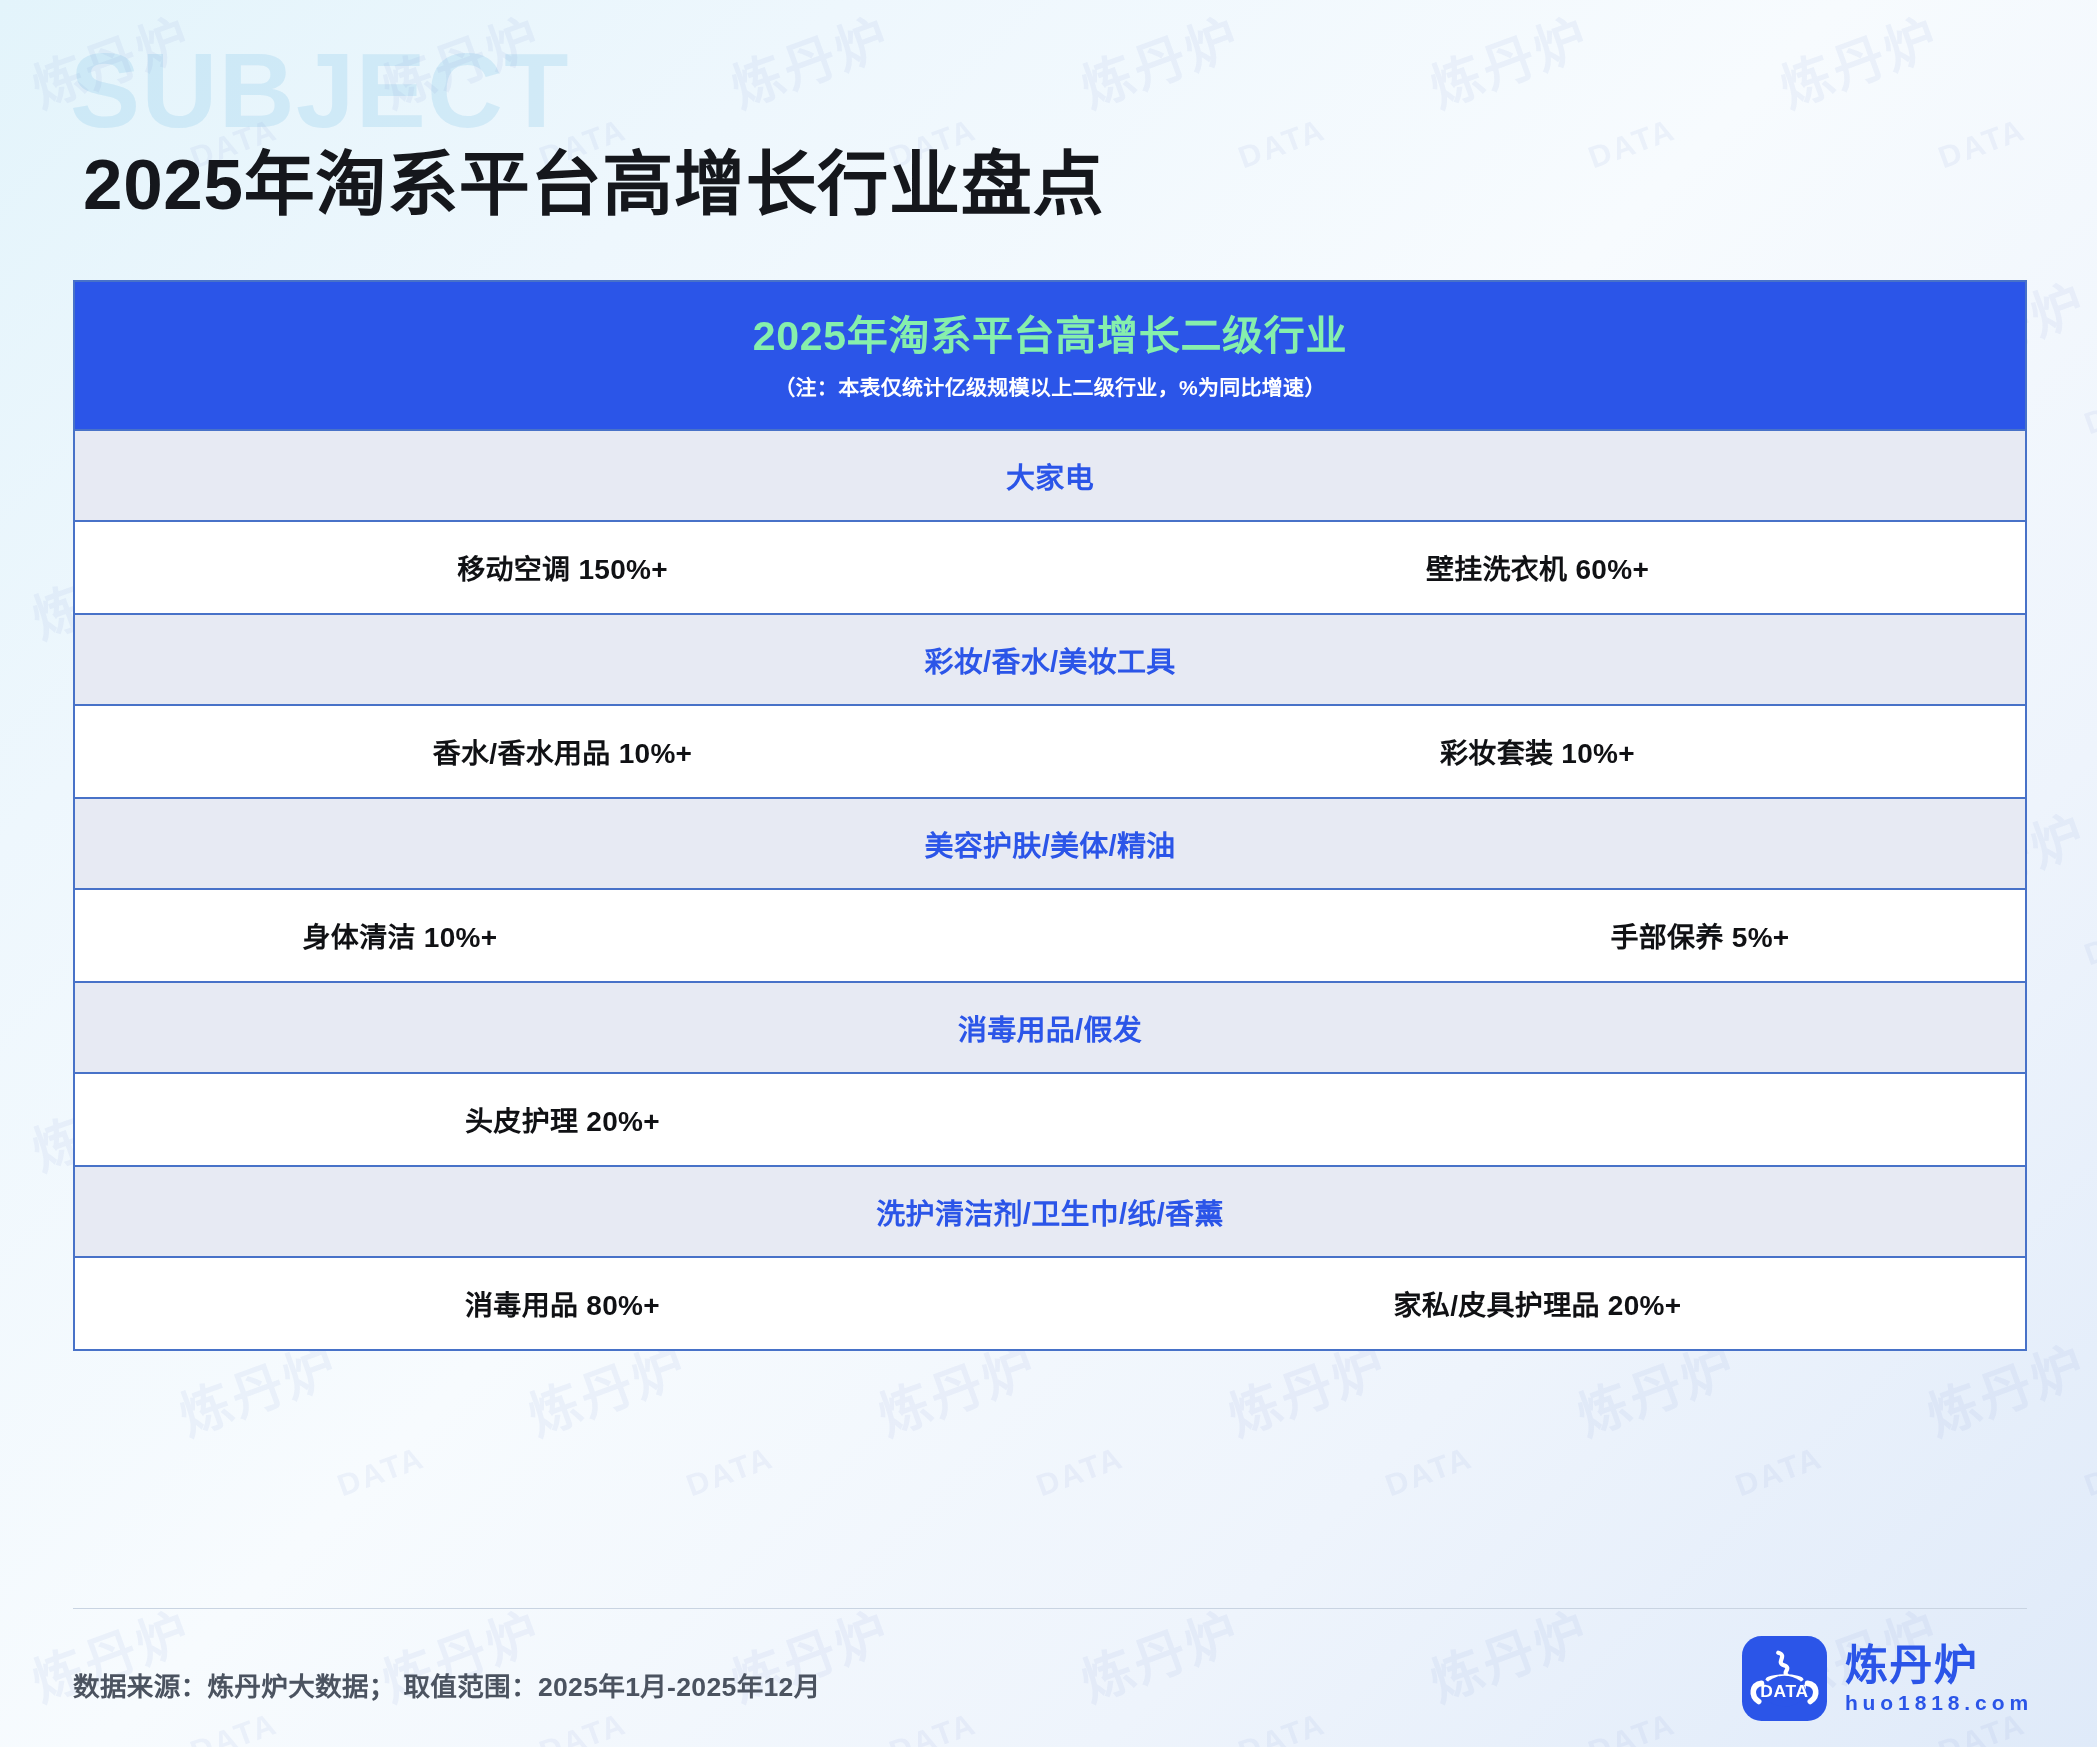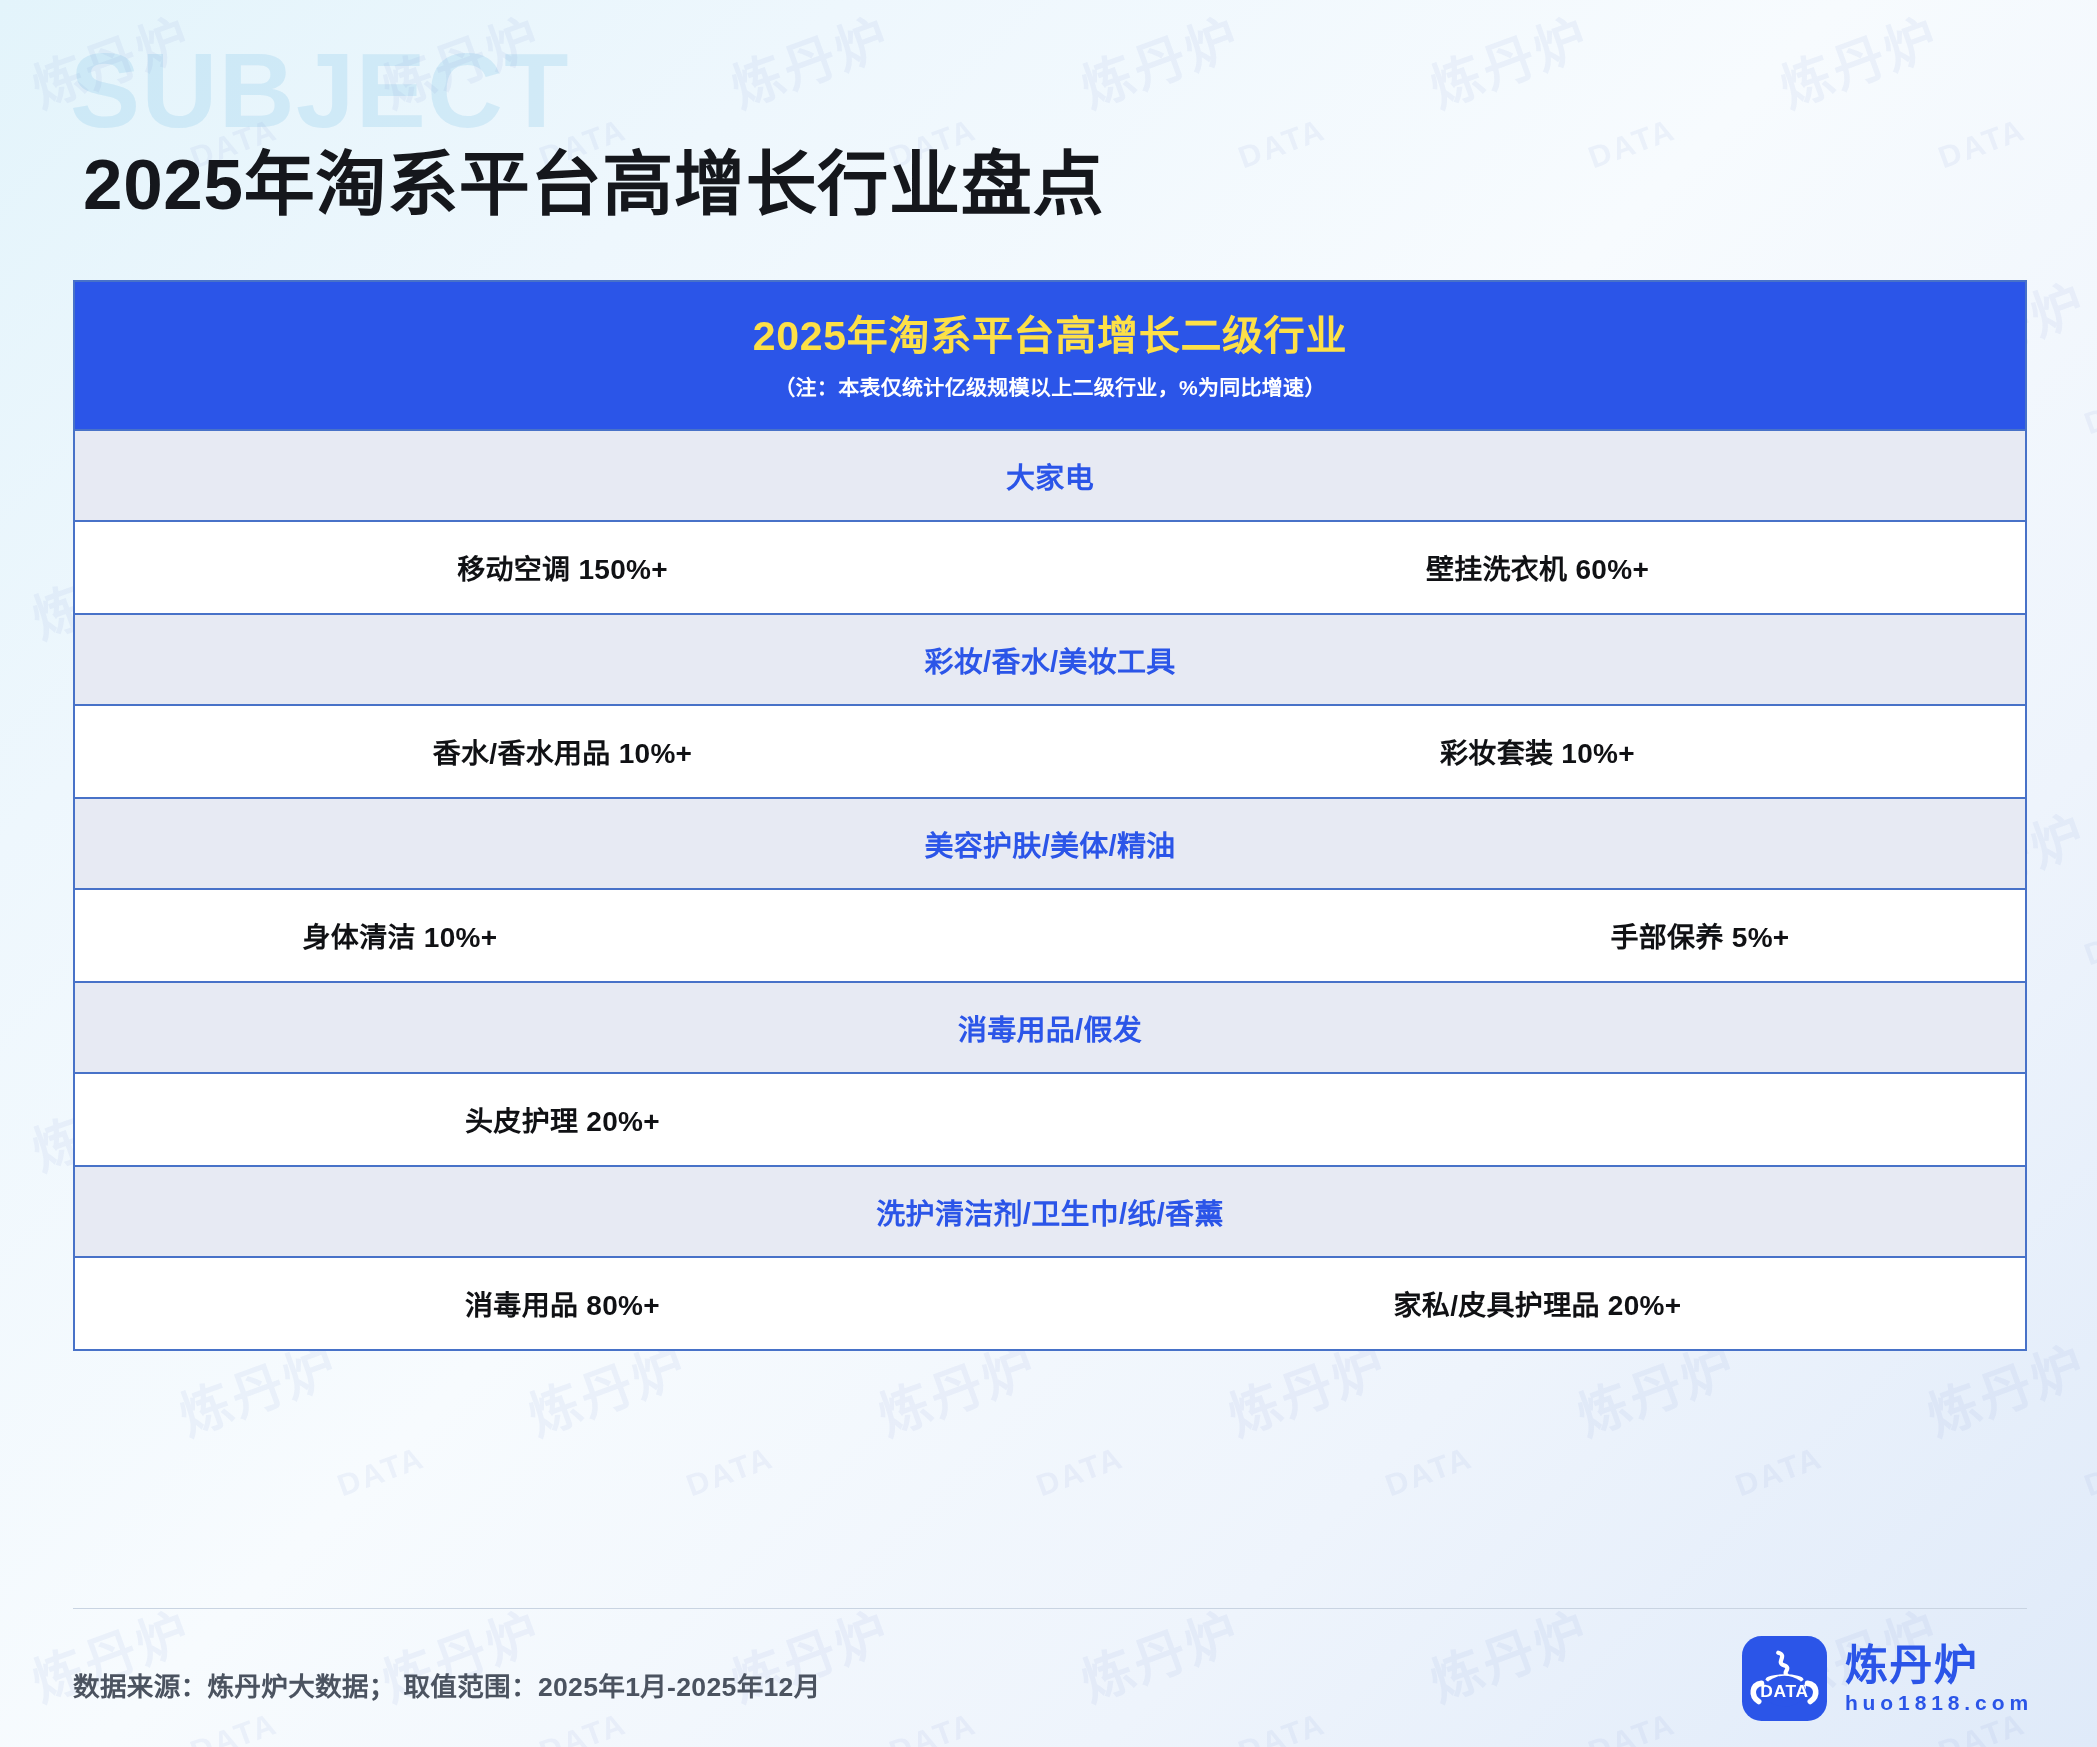"2025年淘系平台高增长二级行业" .thead-title { color: #fde047 -> #86efac }
